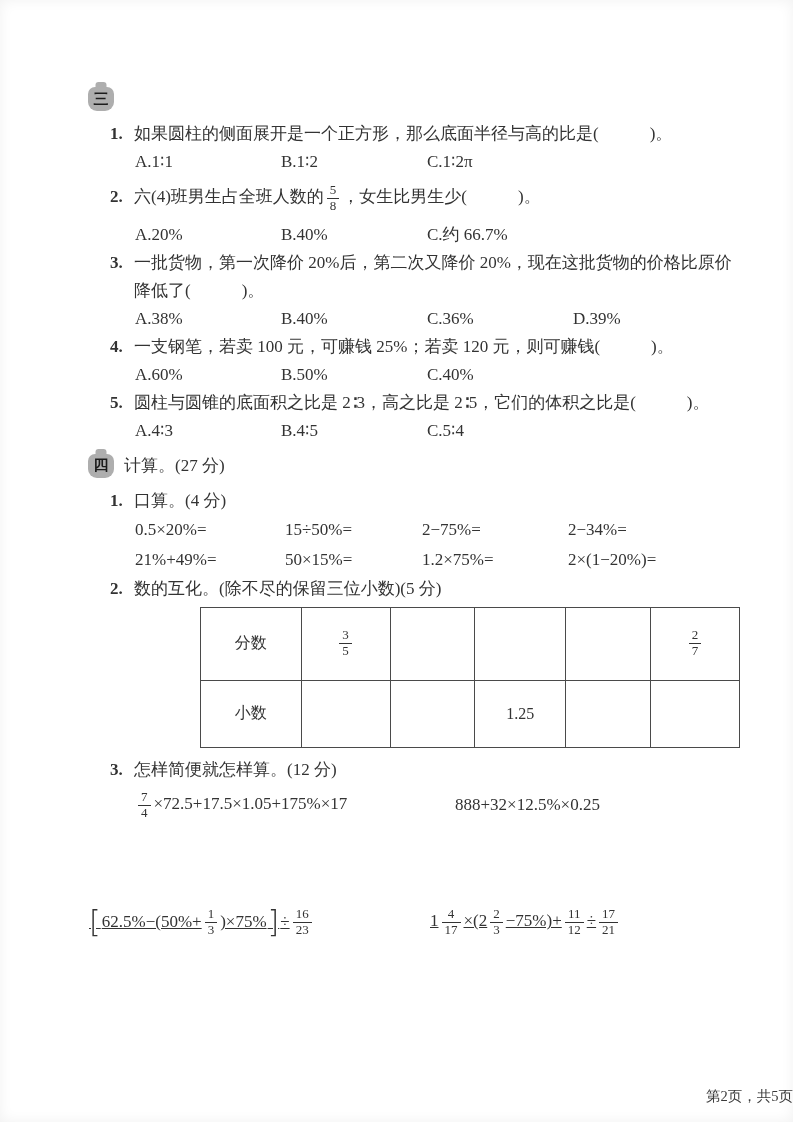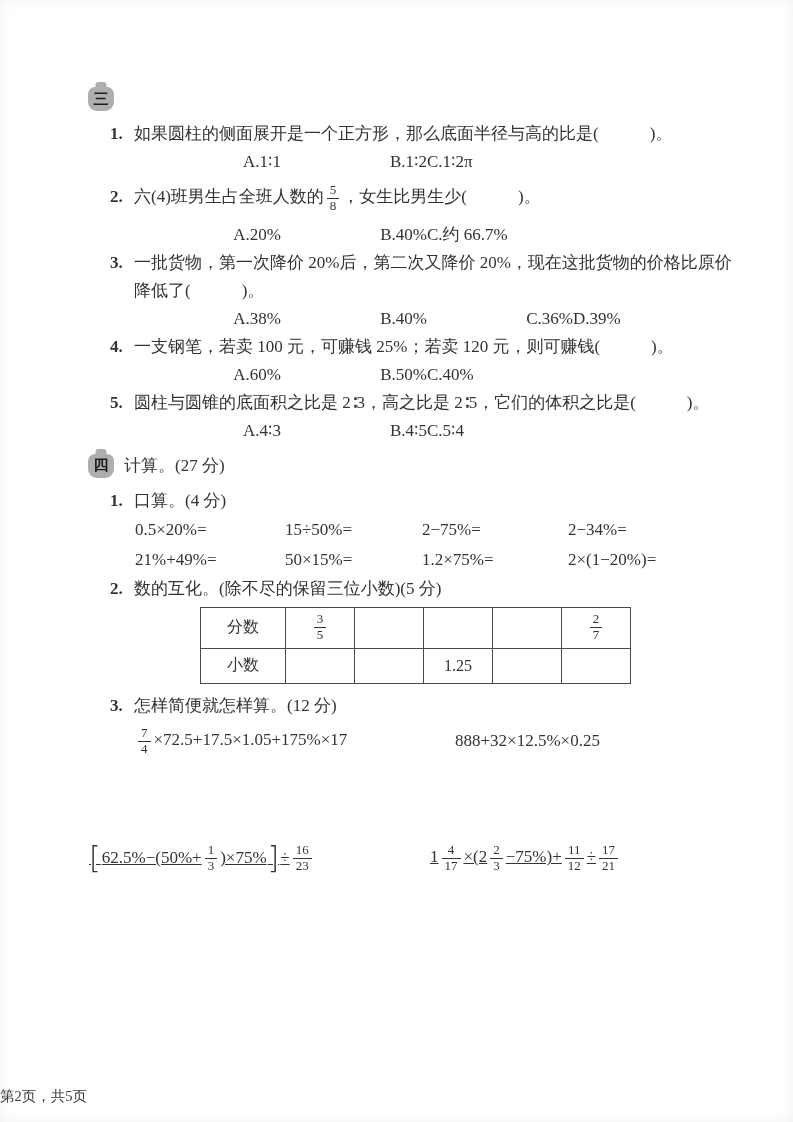"A.1∶1" .opt { text-align: right -> none }
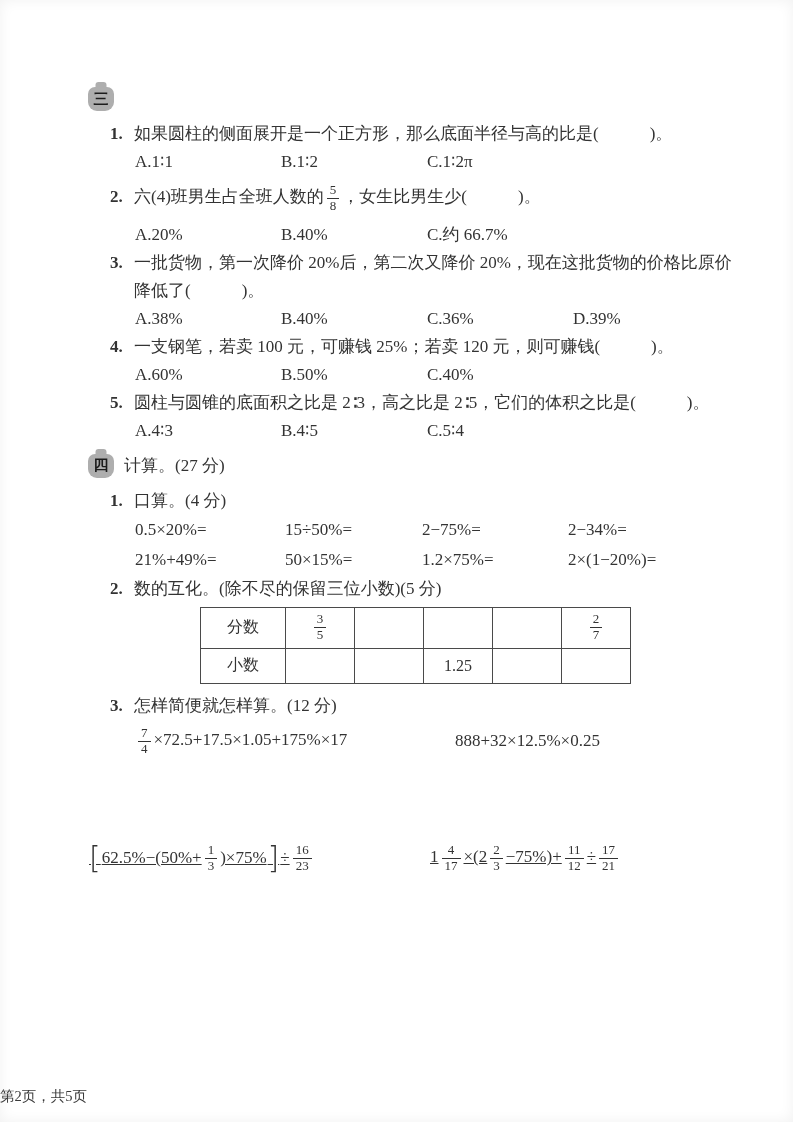"分数" .conv-table td { padding: 0 -> 16px }
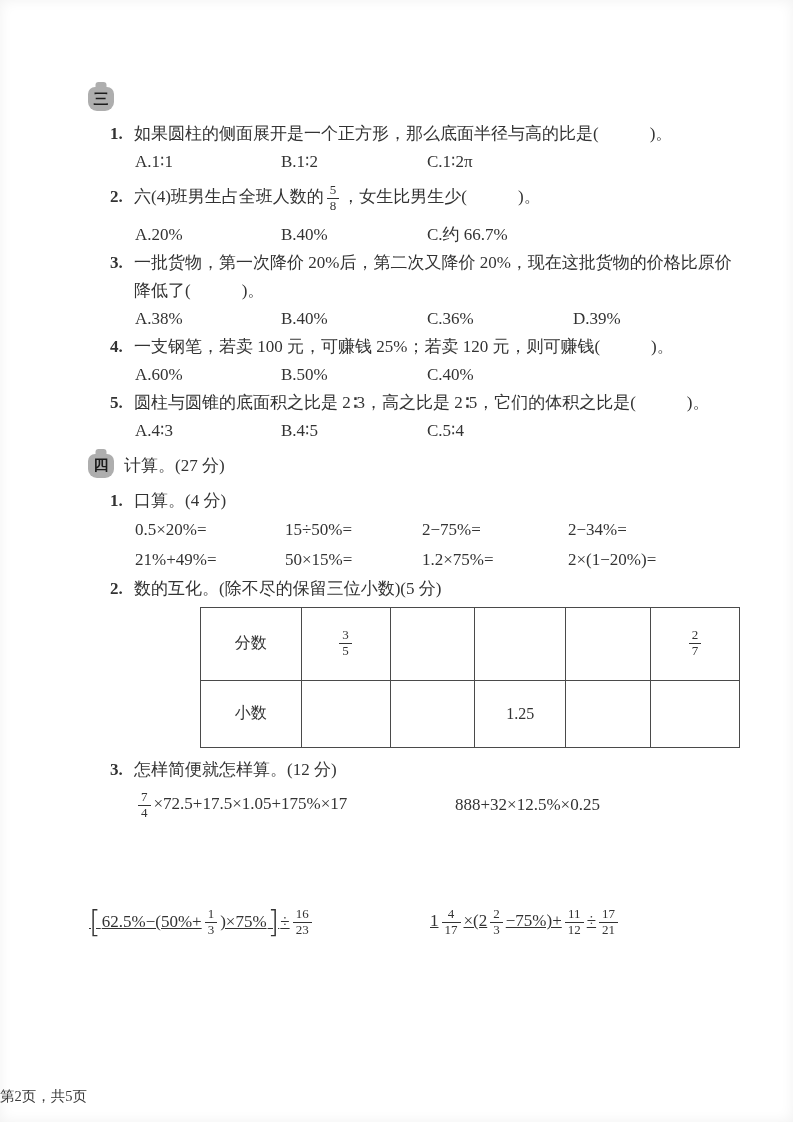"第2页，共5页" .footer { text-align: left -> right }
